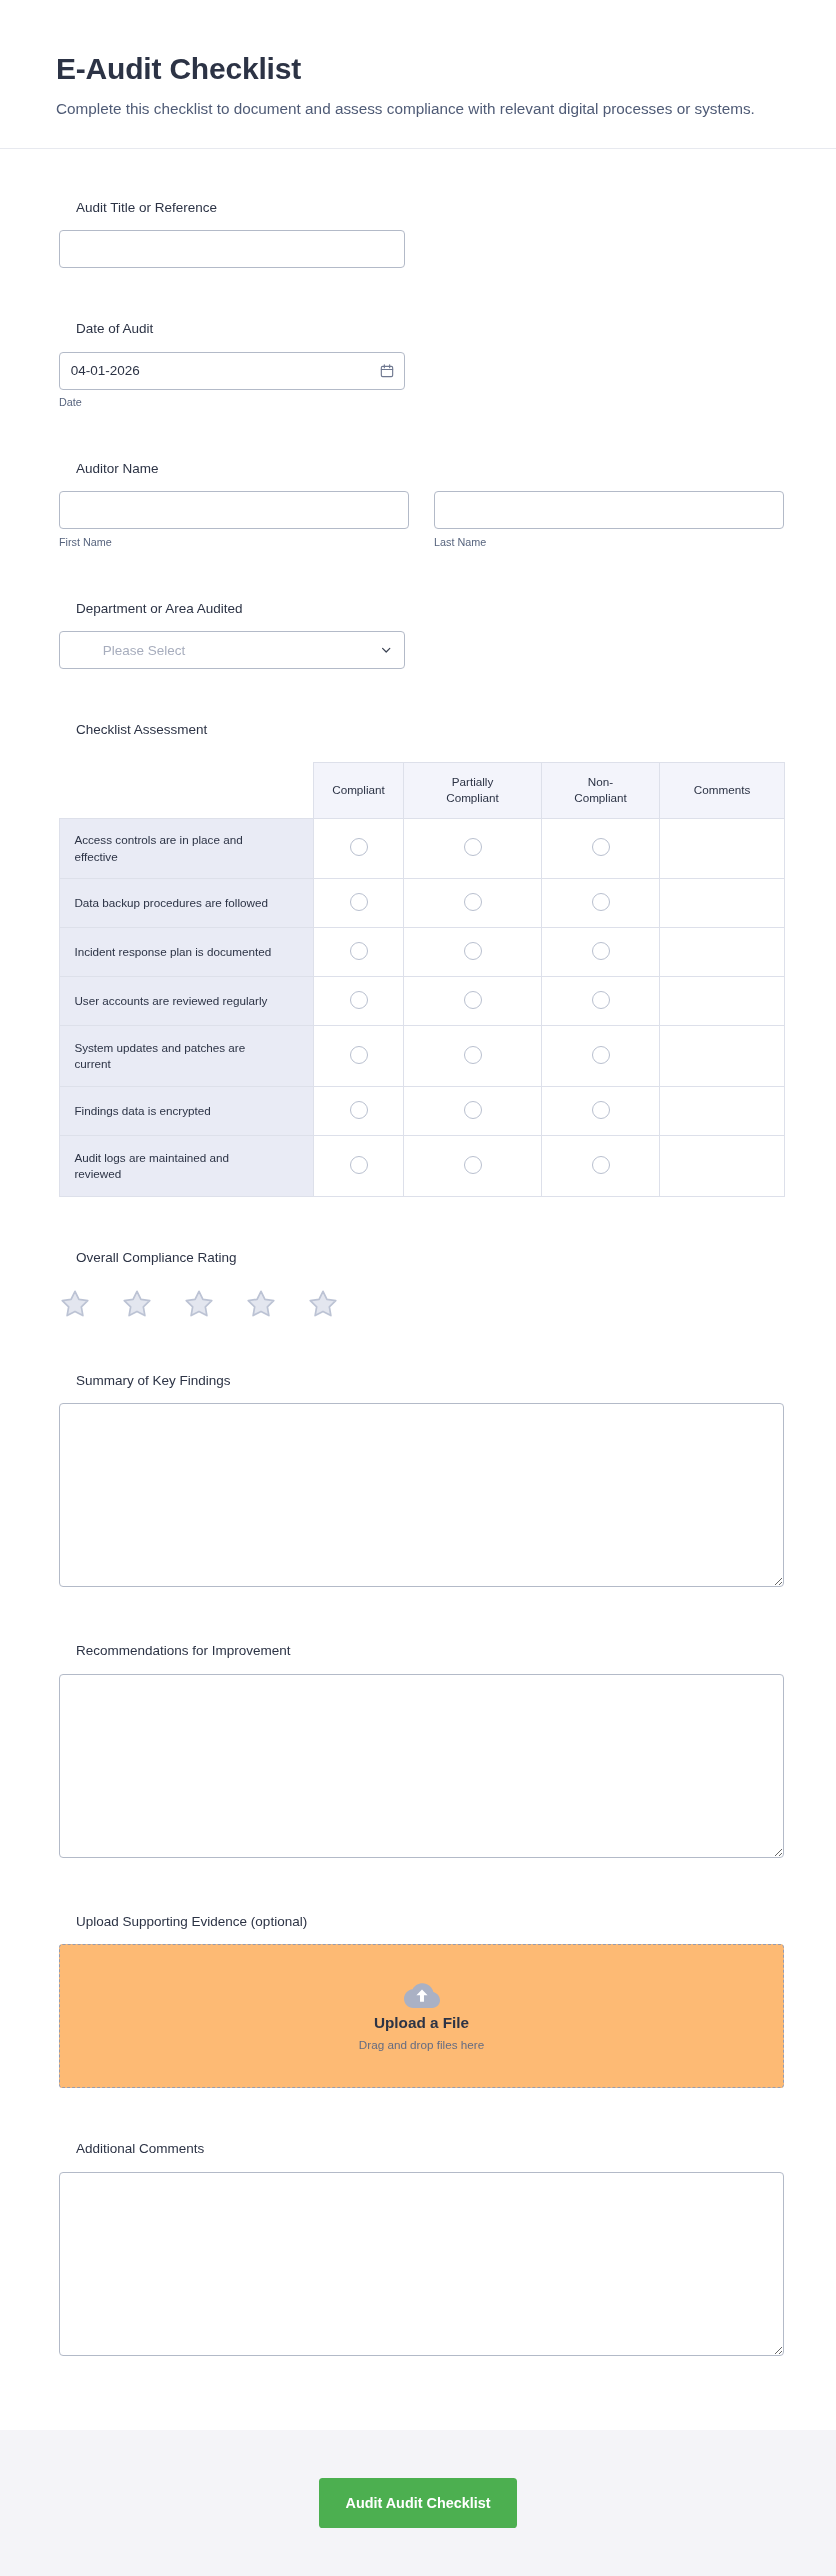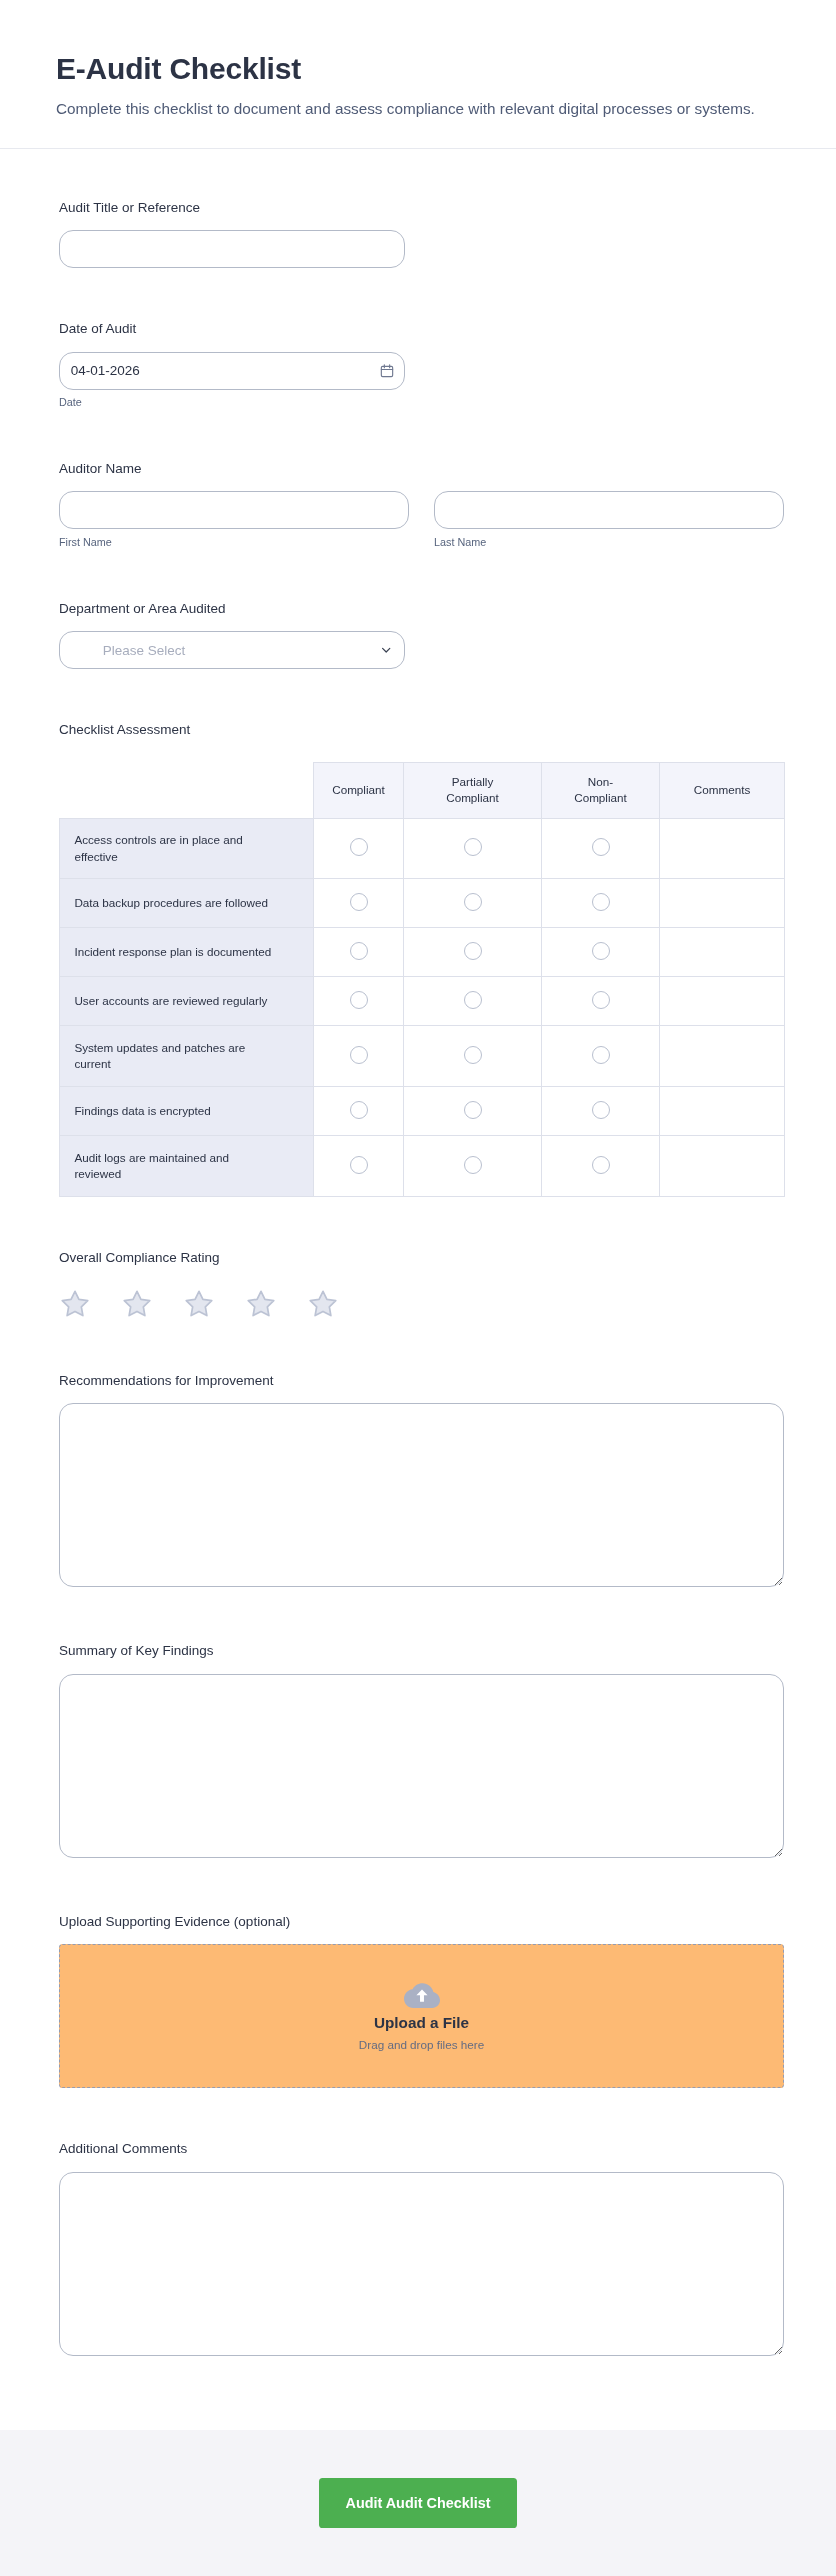"Audit Title or Reference" .q-label { margin-left: none -> 17px }
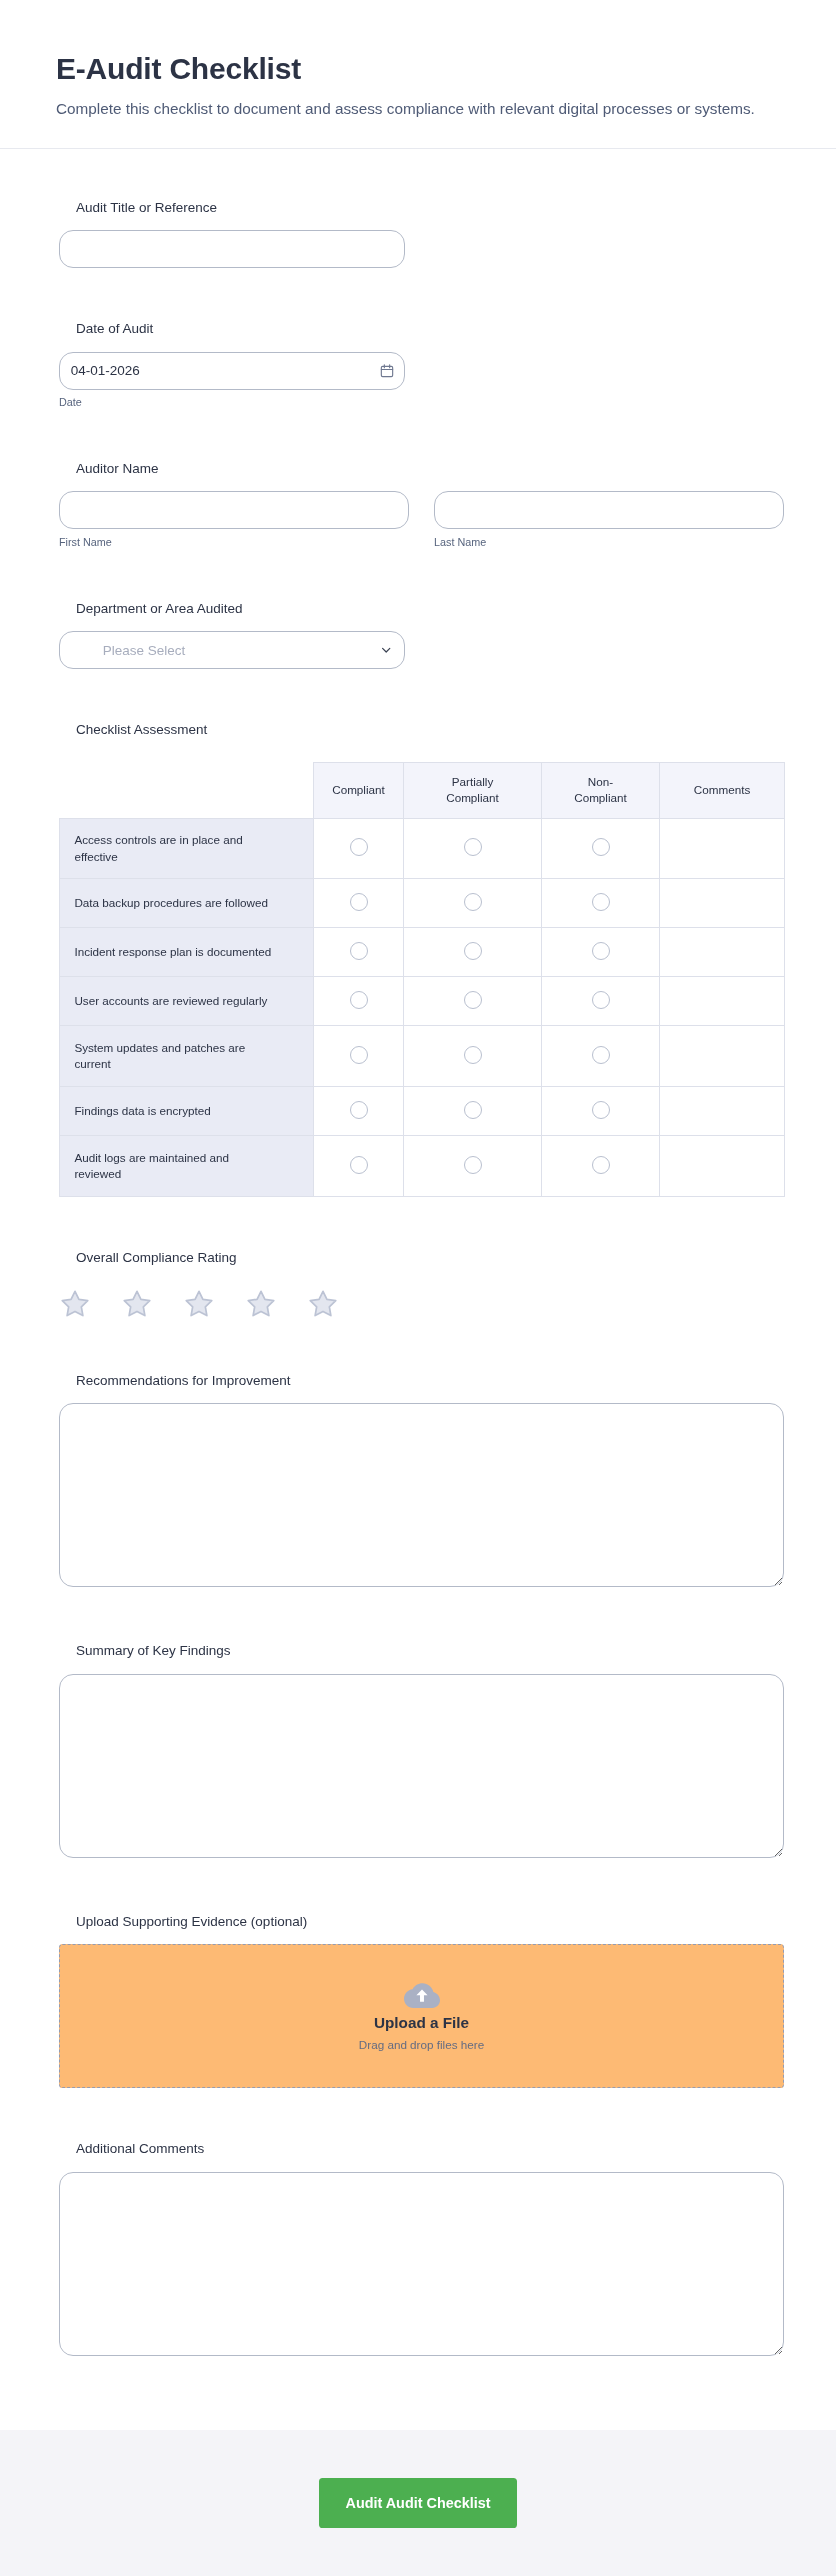"04-01-2026" .text-input, .select-box, .textarea { border-radius: 14px -> 4px }
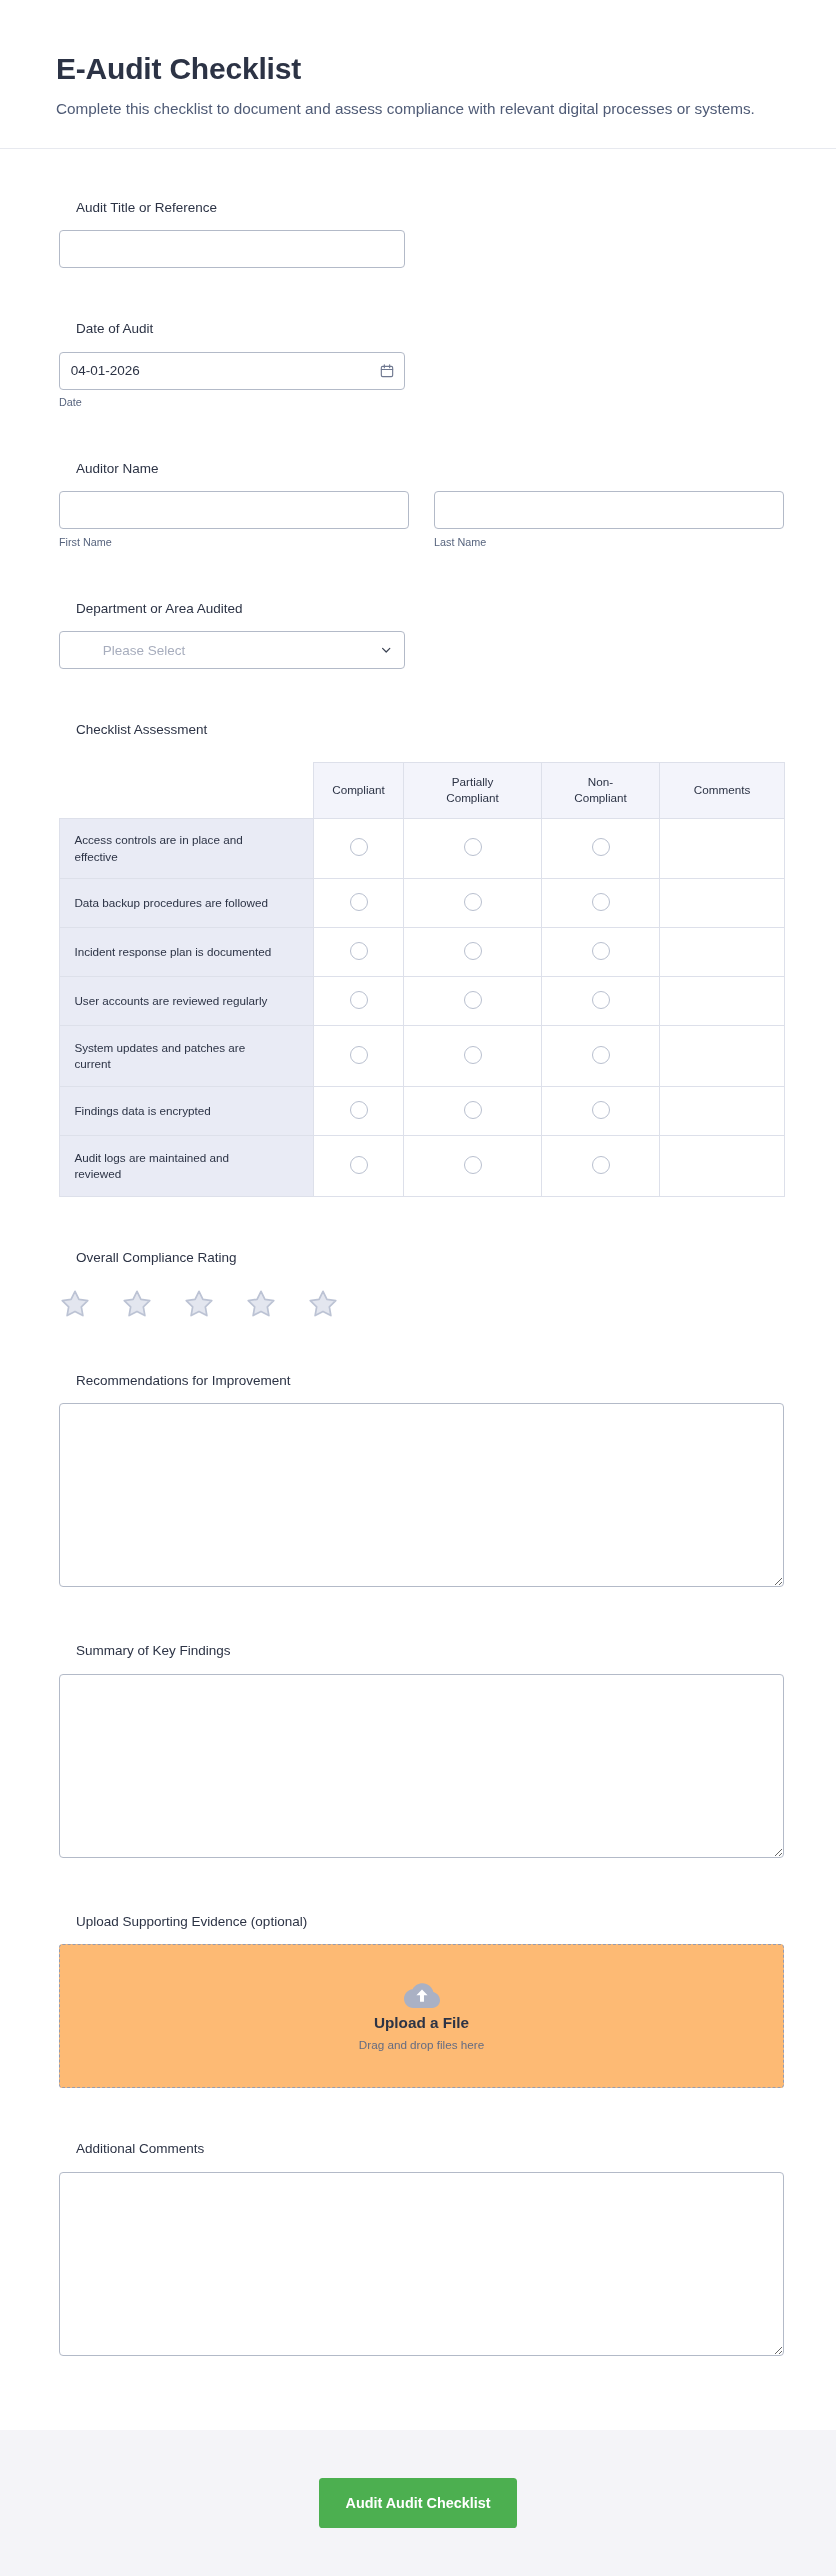"Recommendations for Improvement" section.q { order: before "Summary of Key Findings" -> after "Summary of Key Findings" }
